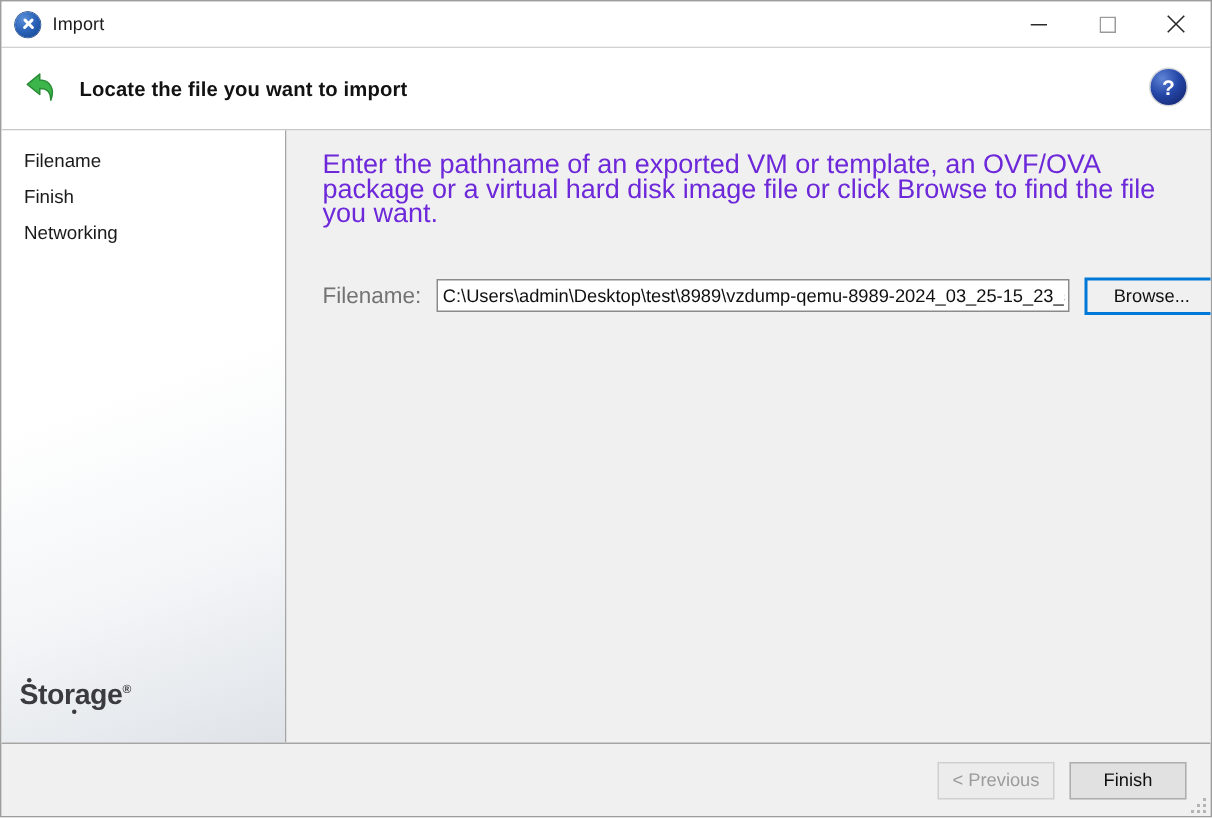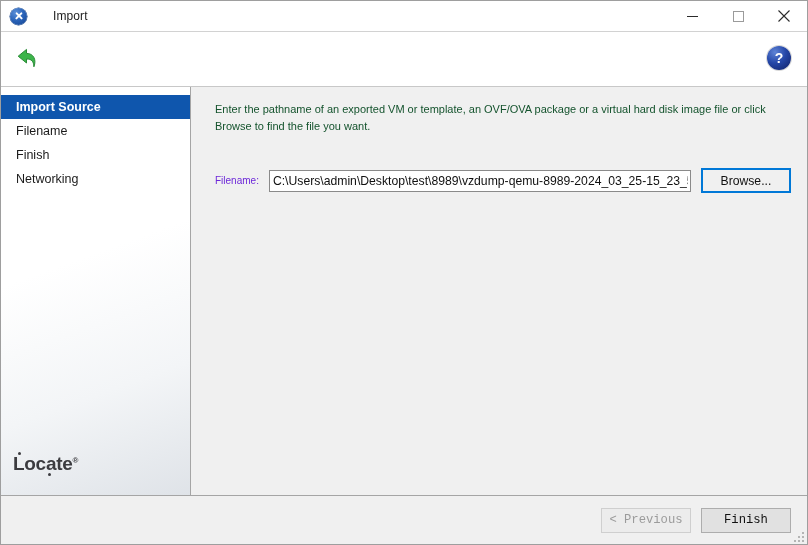"Import" #window-title { margin-left: 18px -> none }
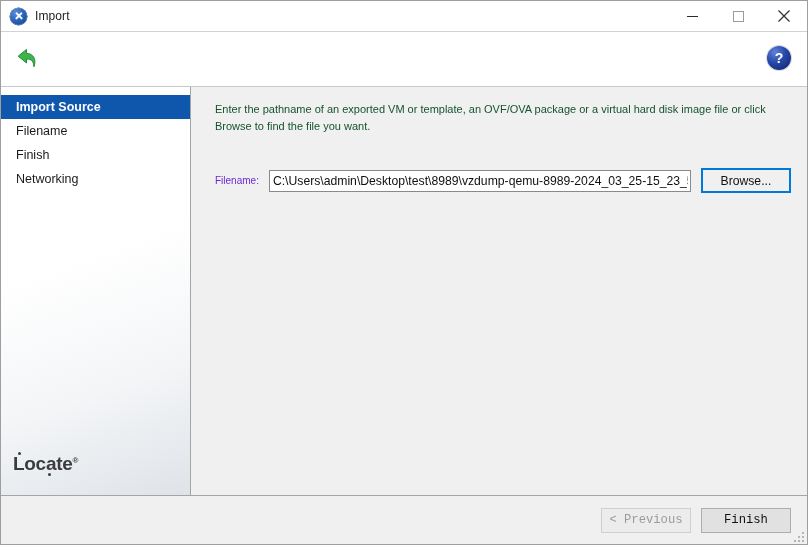"Locate the file you want" div { html: none -> <div>Locate the file you want to import</div> }
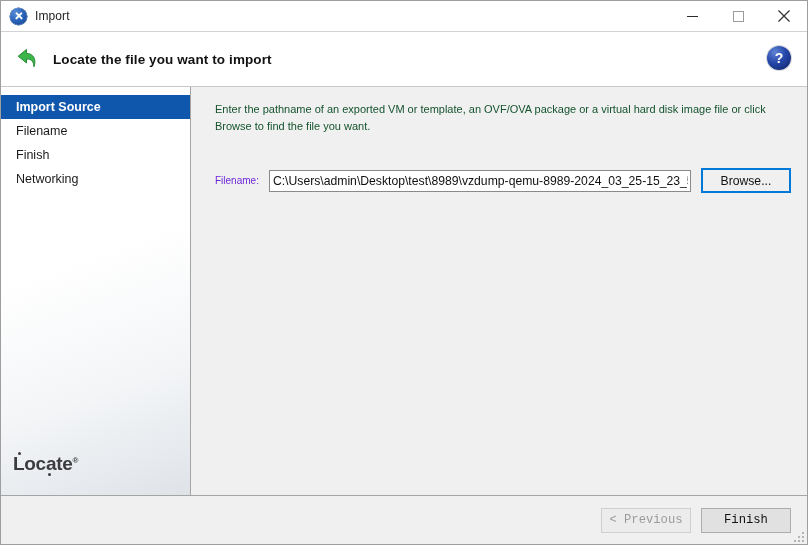"Import Source" div.step { html: <div>Import Source</div> -> none }
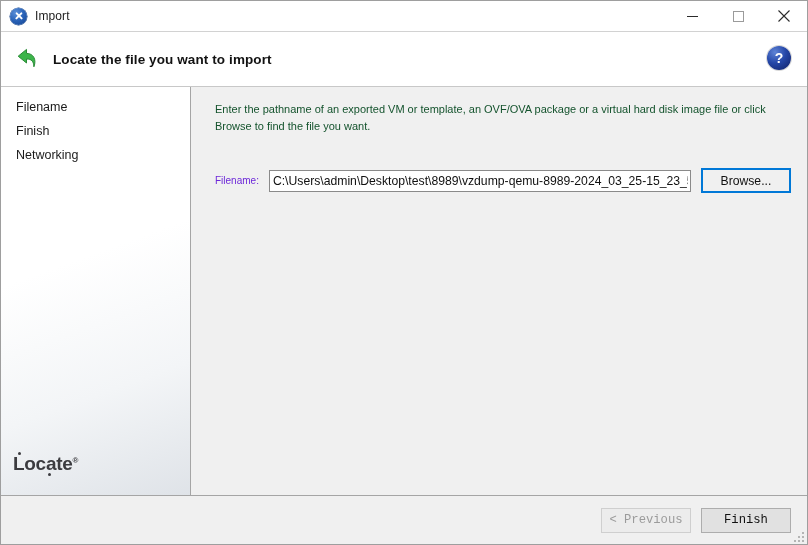"Enter the pathname of an" #intro-text { color: #14532d -> #6d28d9; font-size: 11px -> 18px }
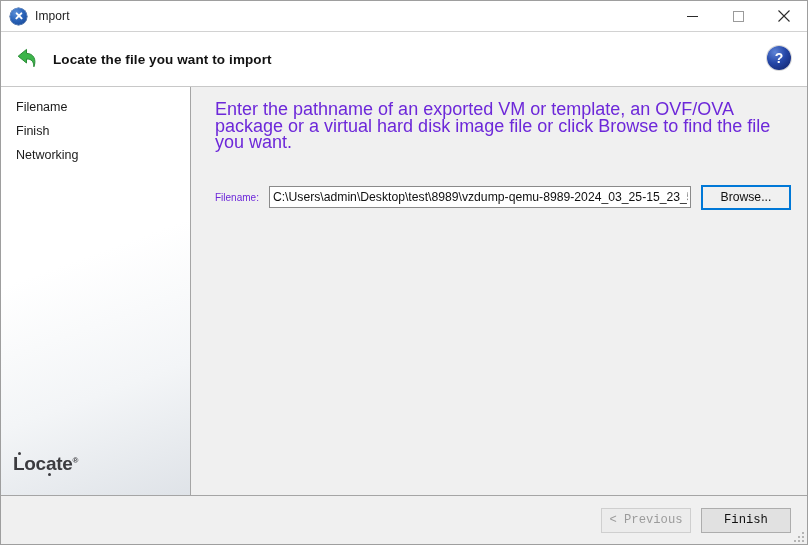"Filename:" #filename-label { color: #6d28d9 -> #737373; font-size: 10px -> 15px }
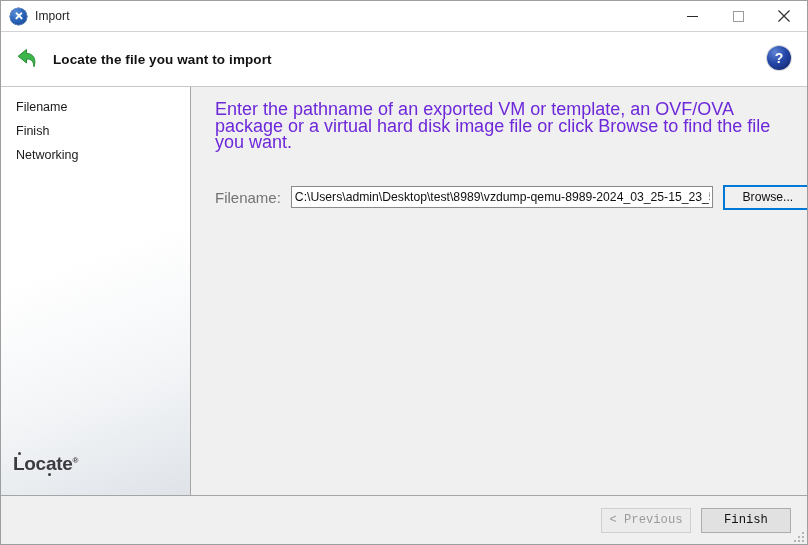"Locate" span { text: Locate -> Storage }
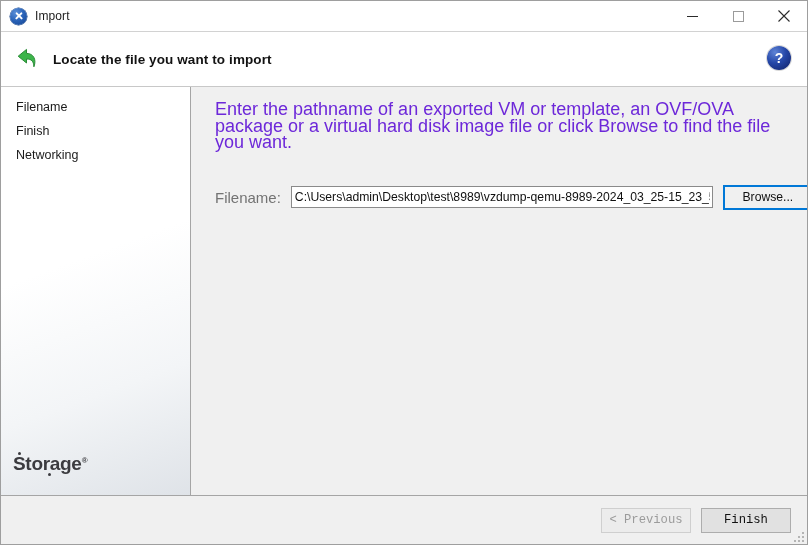"< Previous" .nav-btn { font-family: Liberation Mono, monospace -> Liberation Sans, sans-serif; width: 90px -> 78px }
